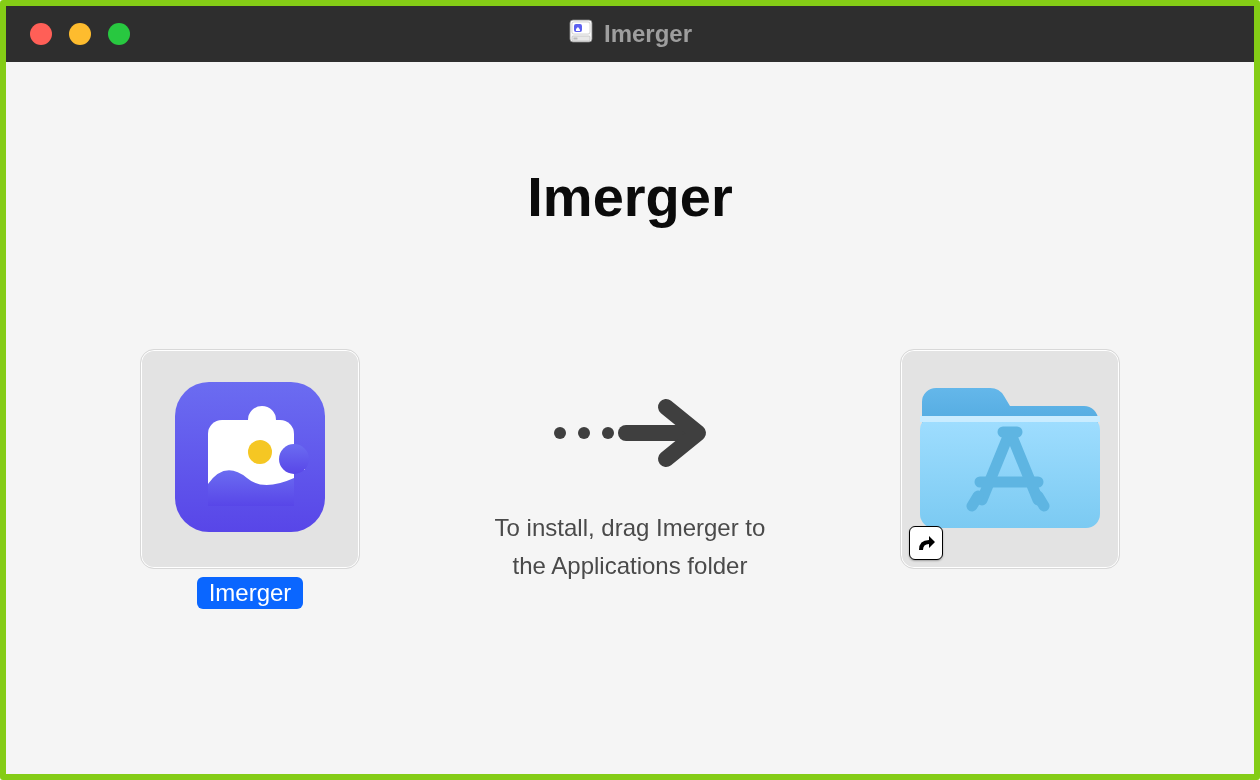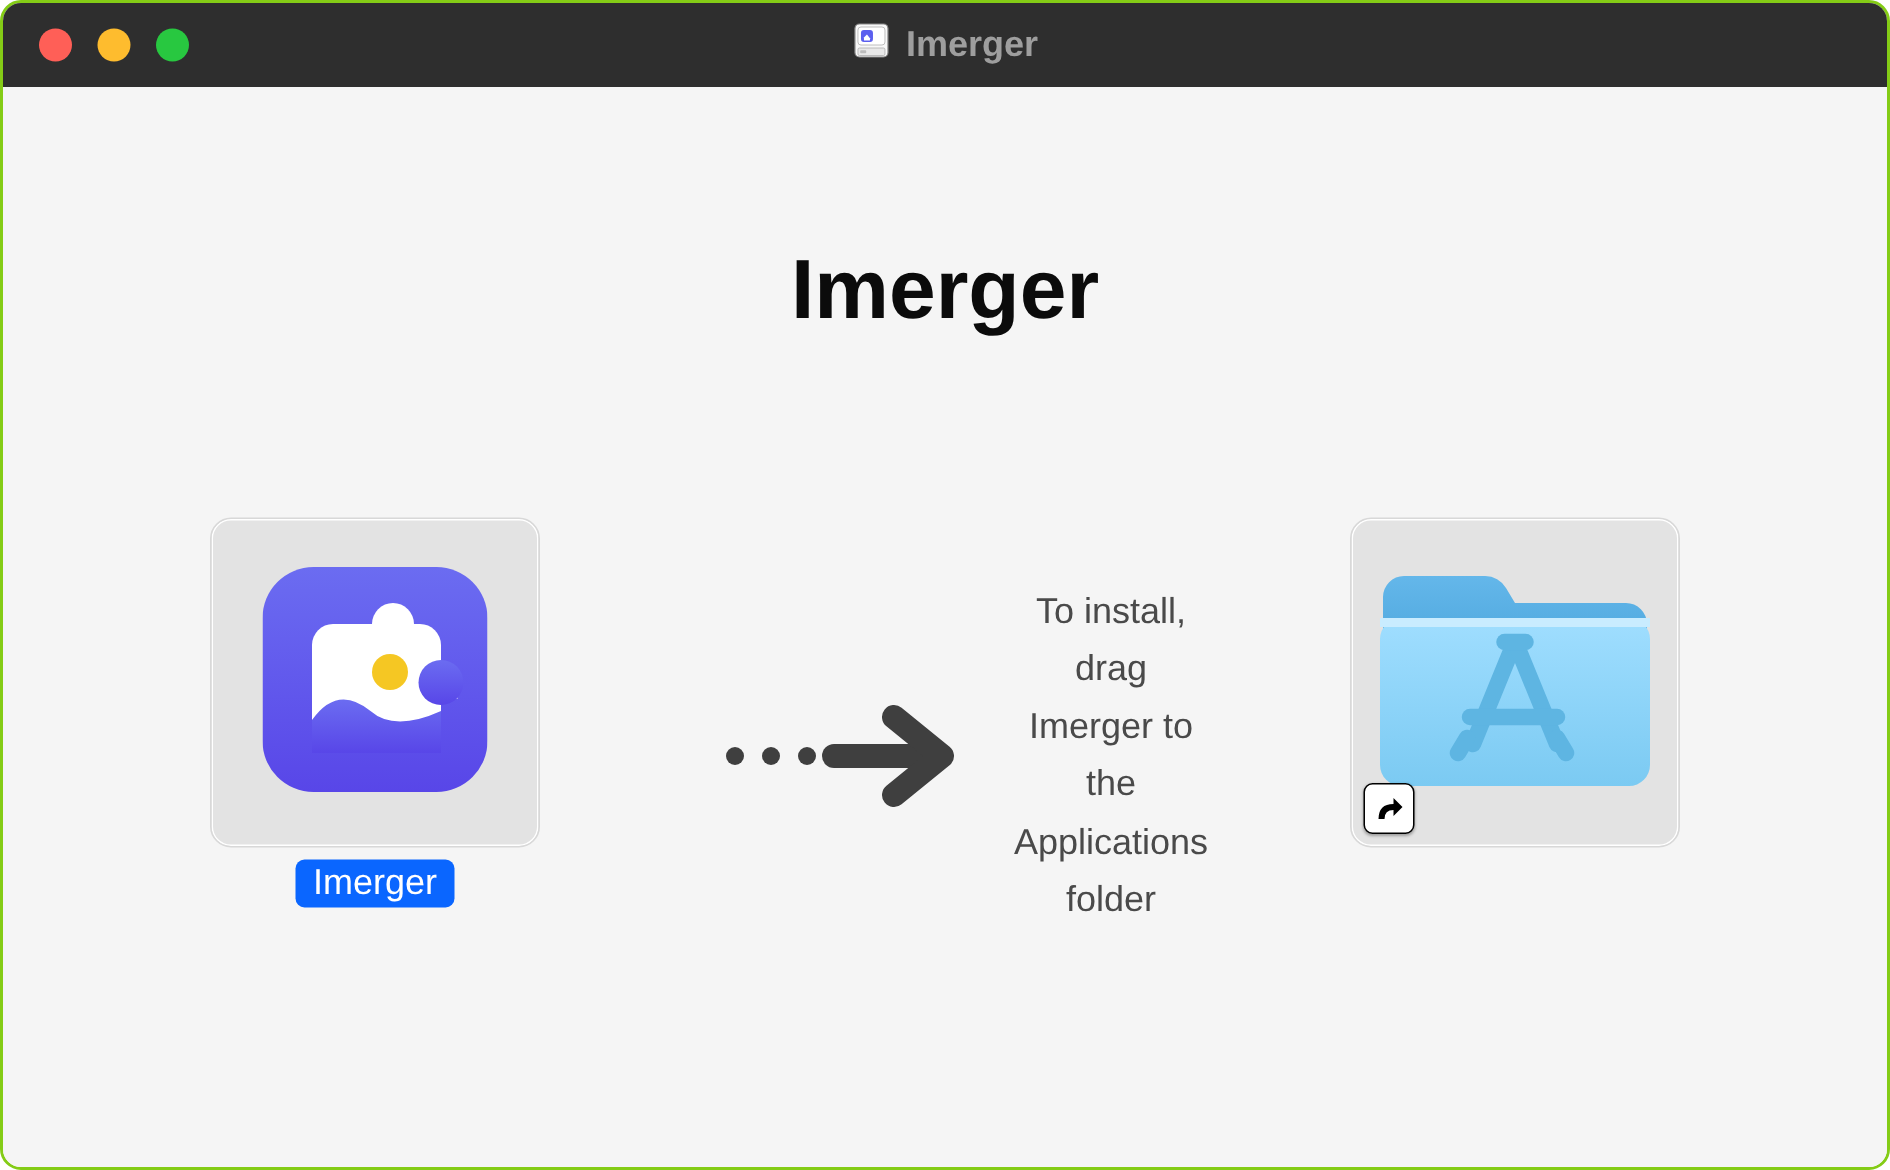"Imerger" .window { border: 2px solid #84cc16 -> 6px solid #84cc16; border-radius: 14px -> 3px }
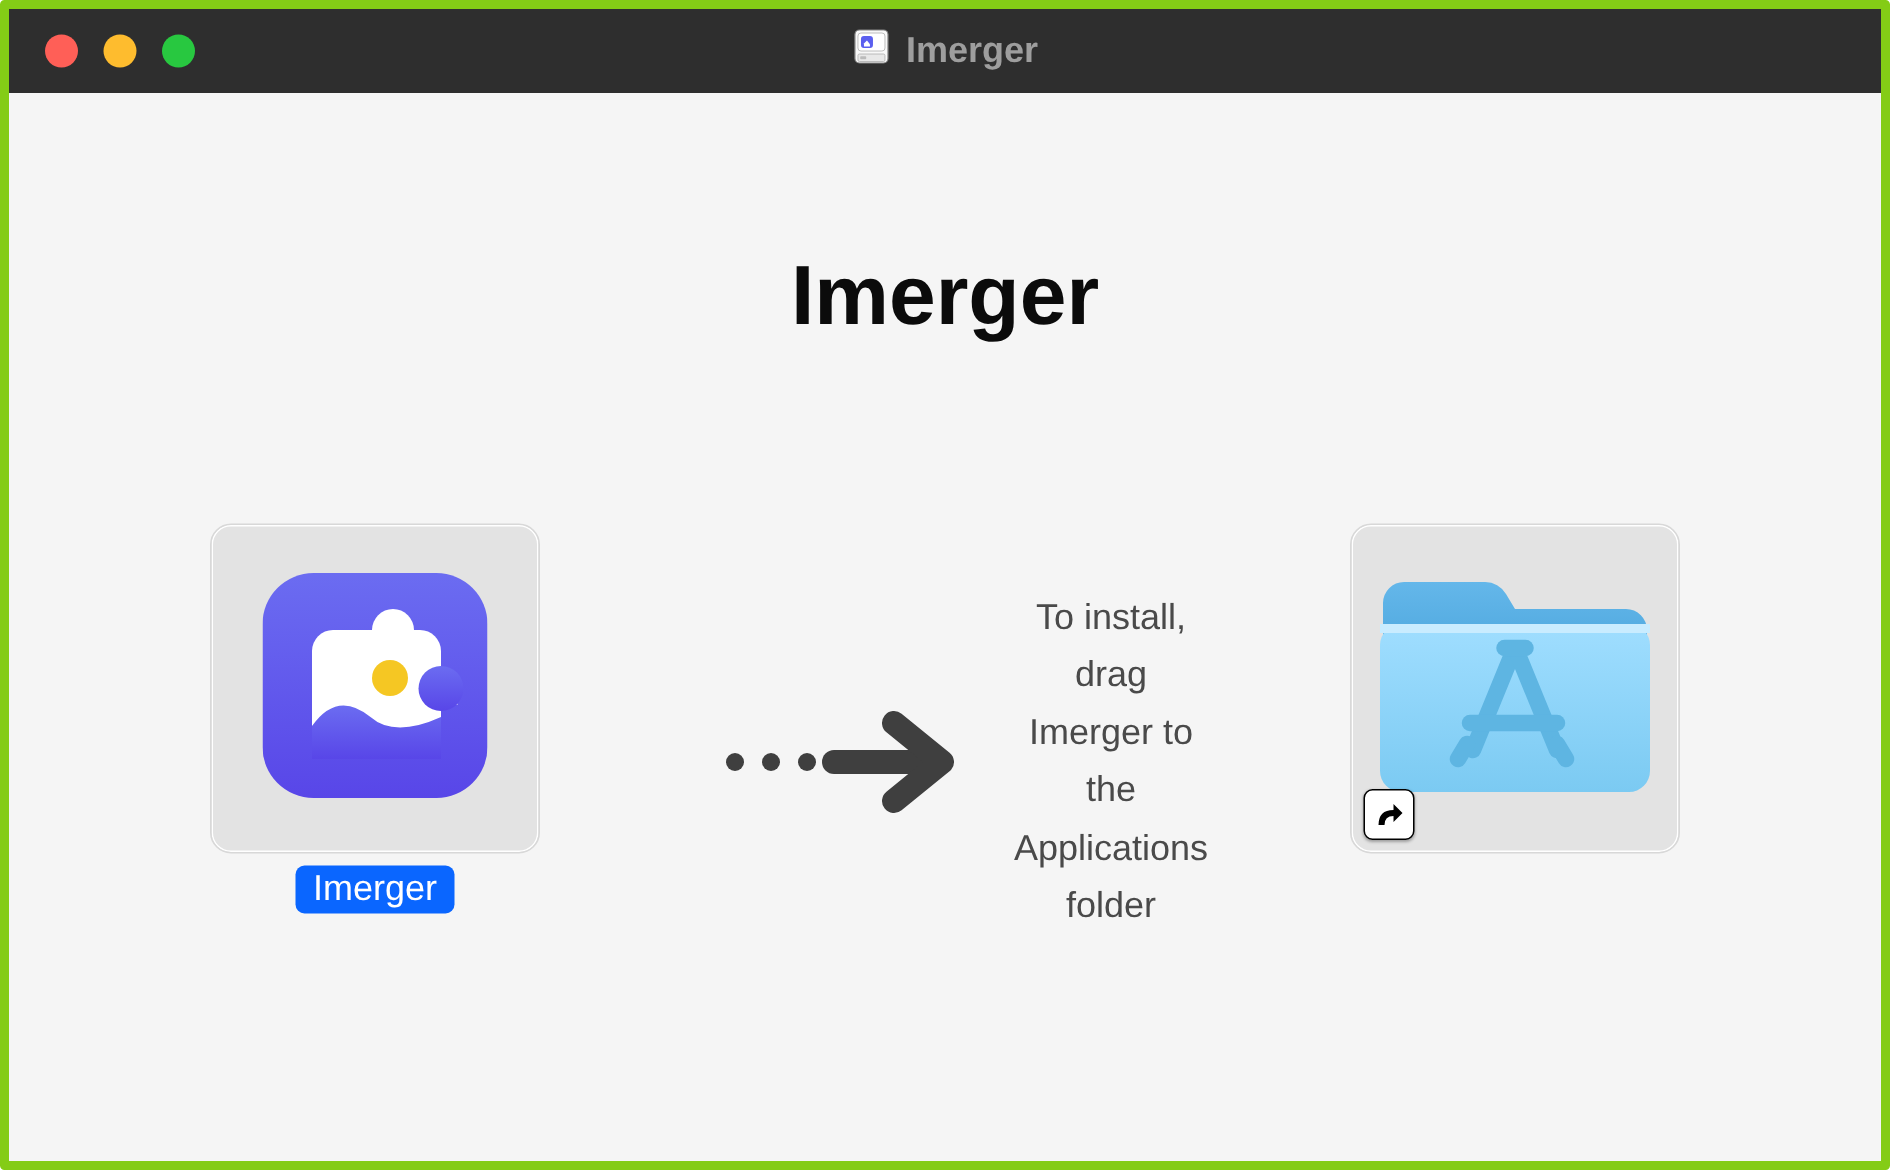"To install, drag Imerger to" .center-col { flex-direction: none -> column }
